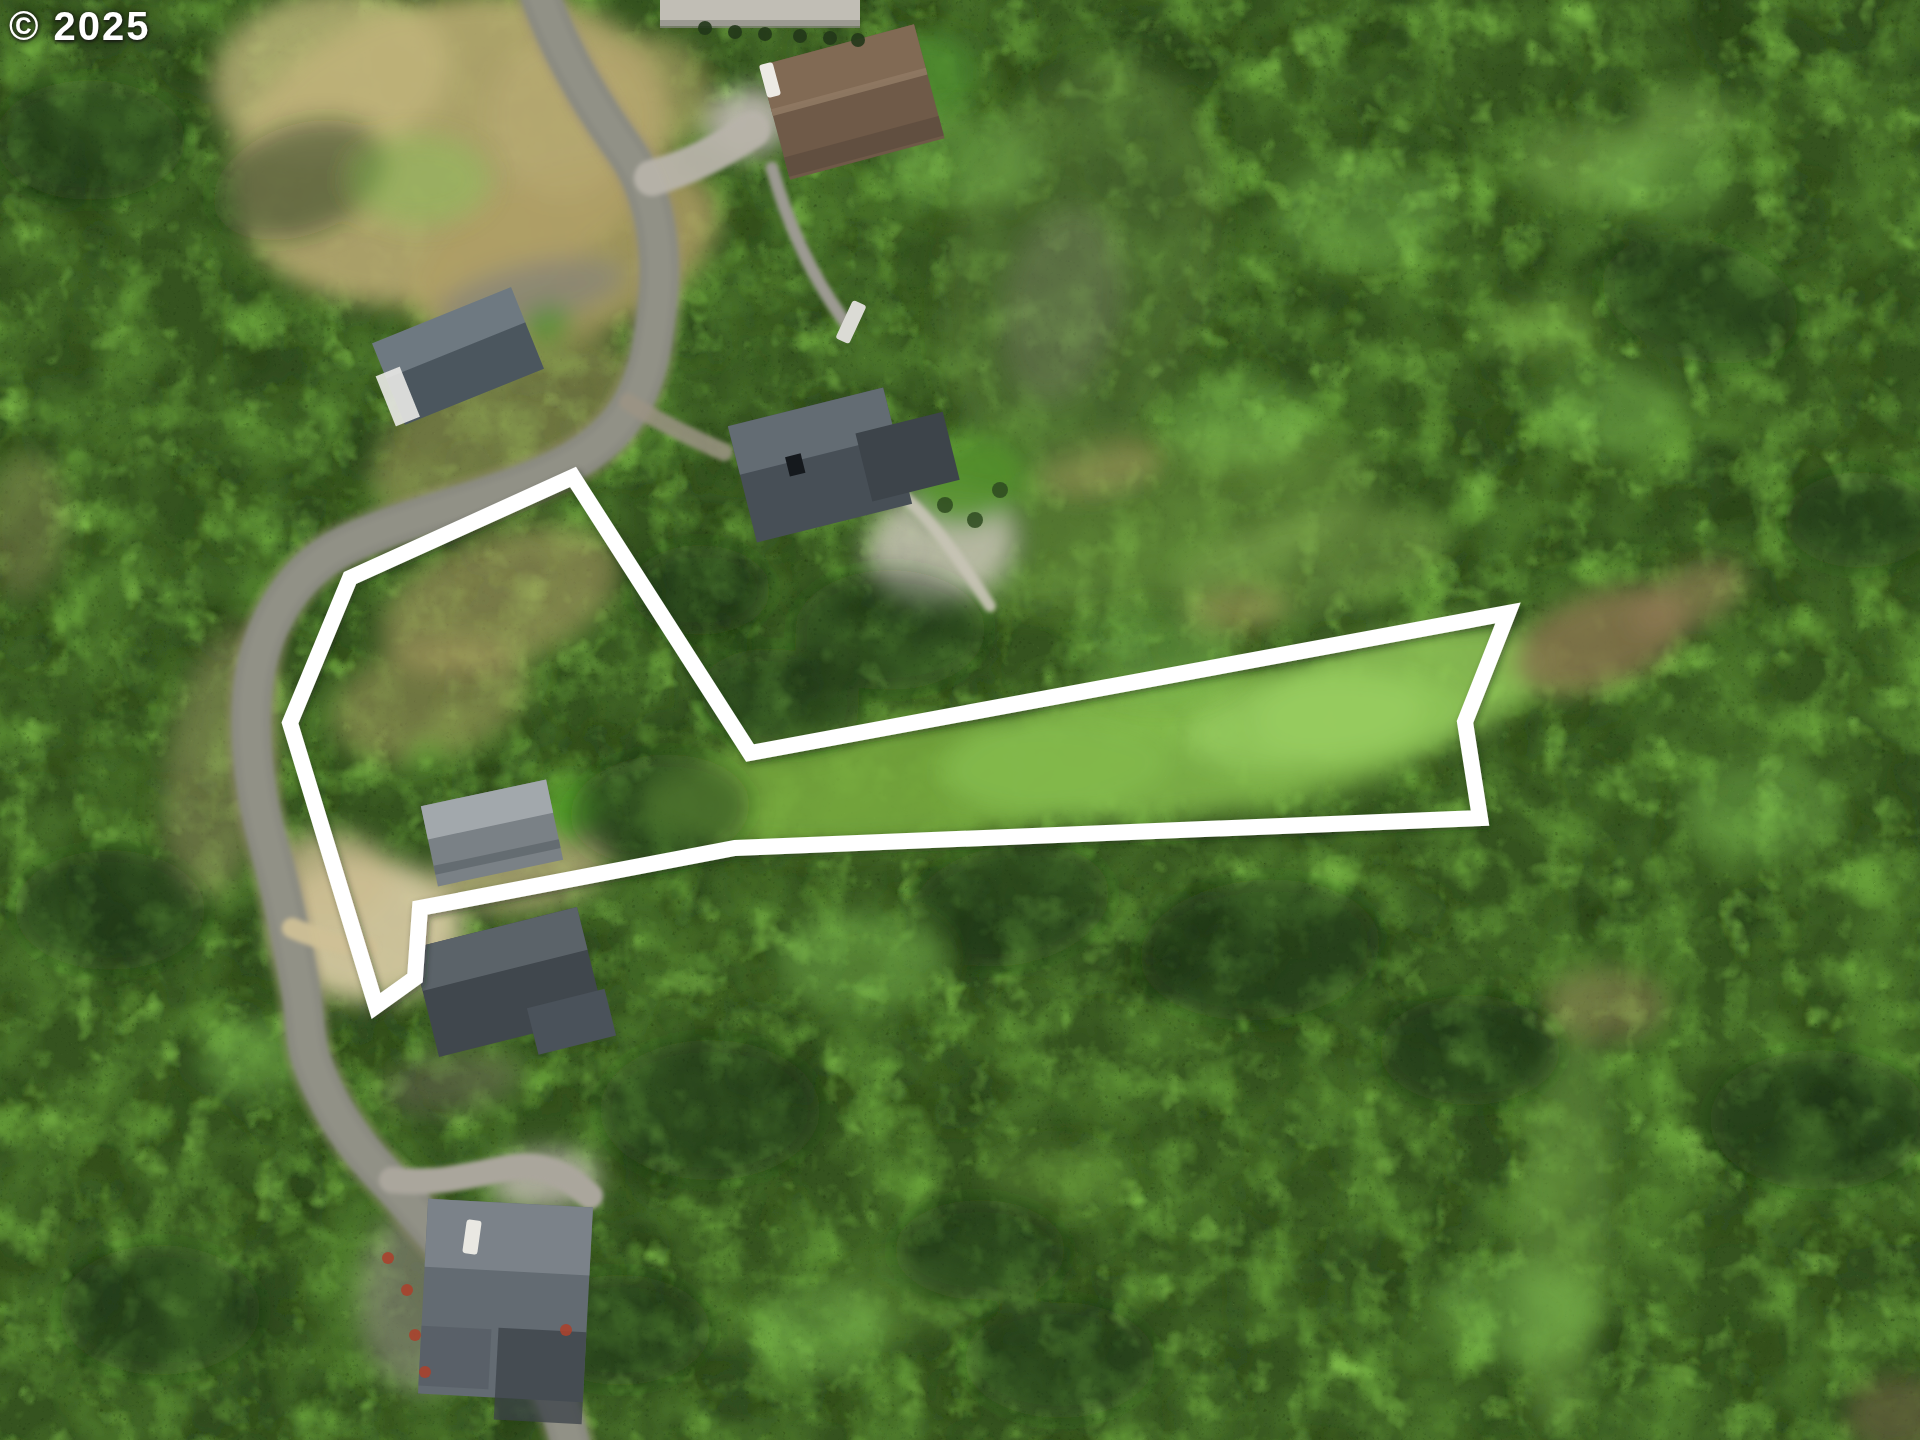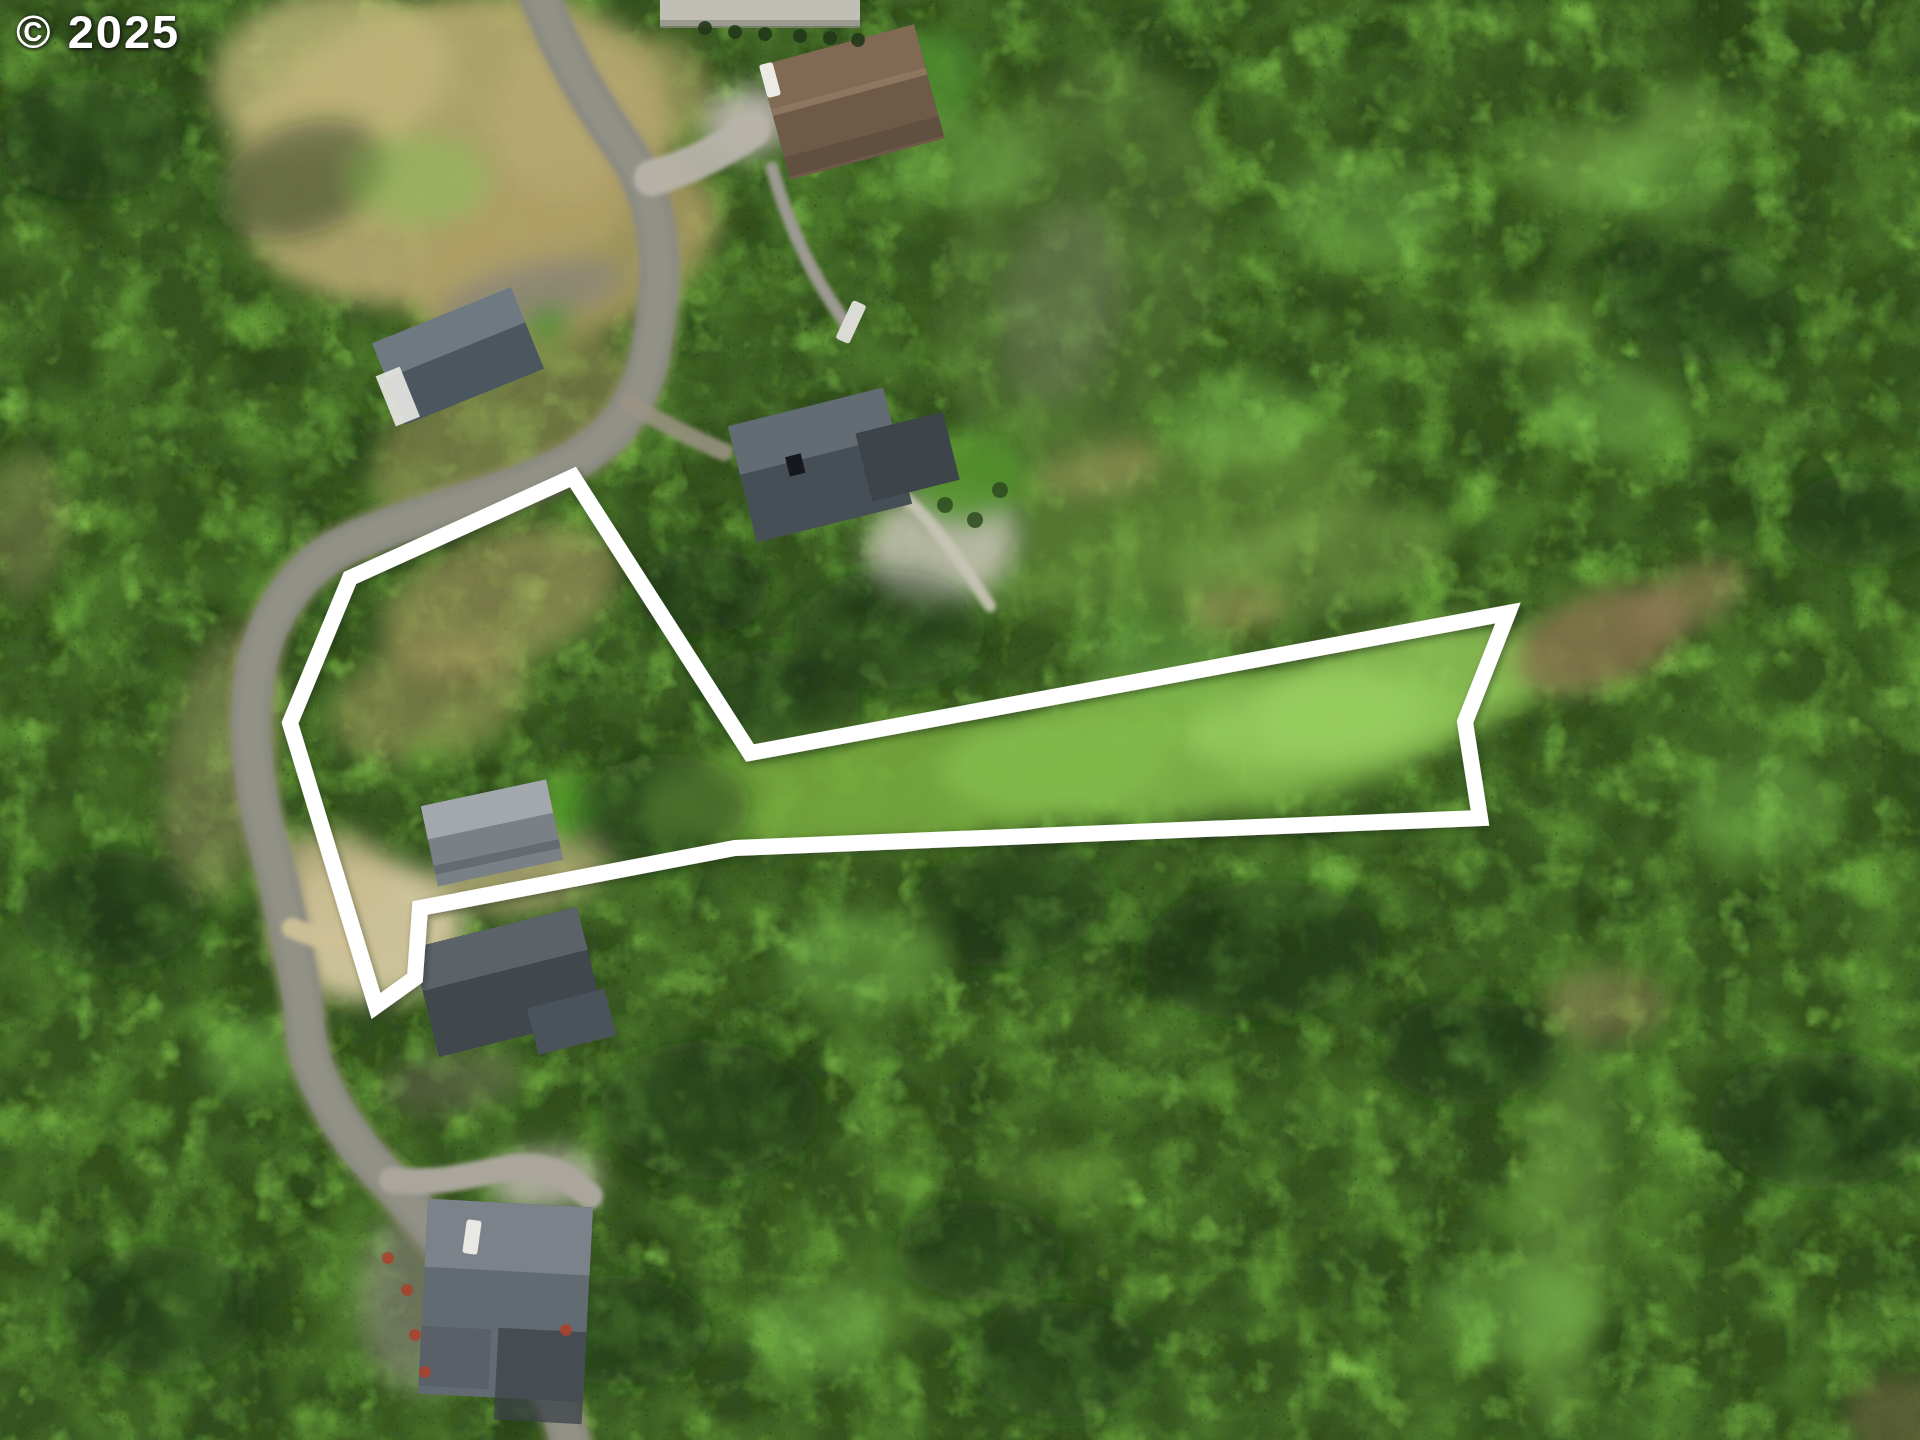"© 2025" .watermark { font-size: 47px -> 40px; left: 16px -> 9px }
